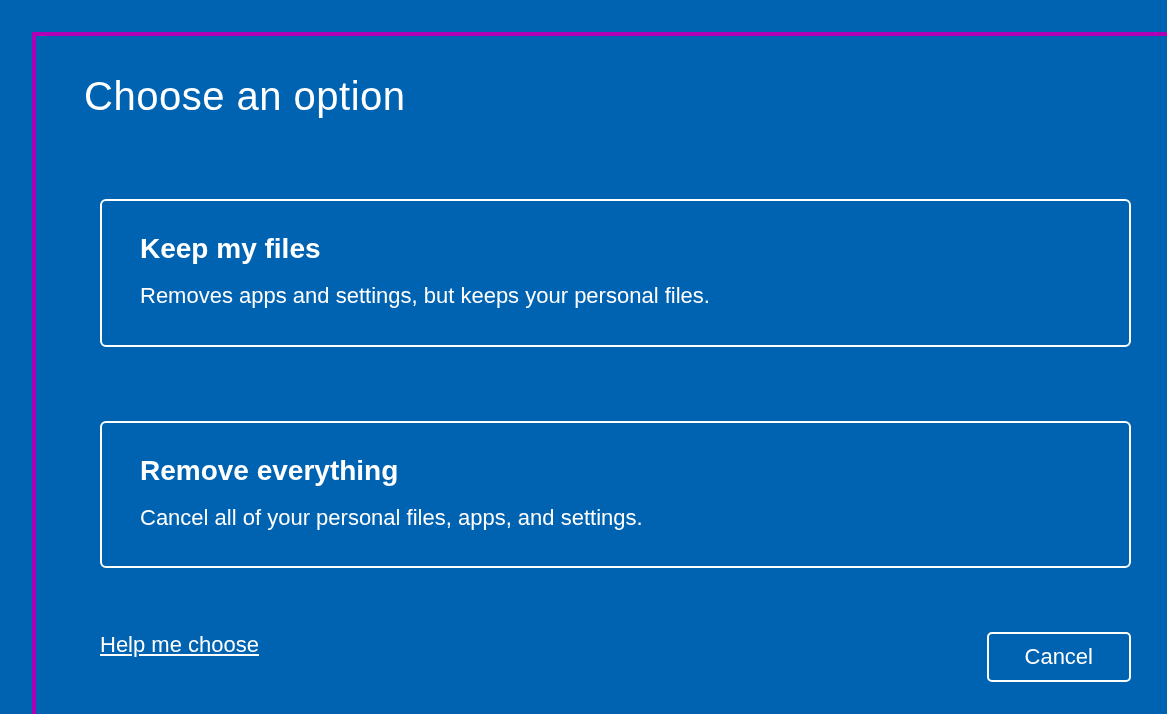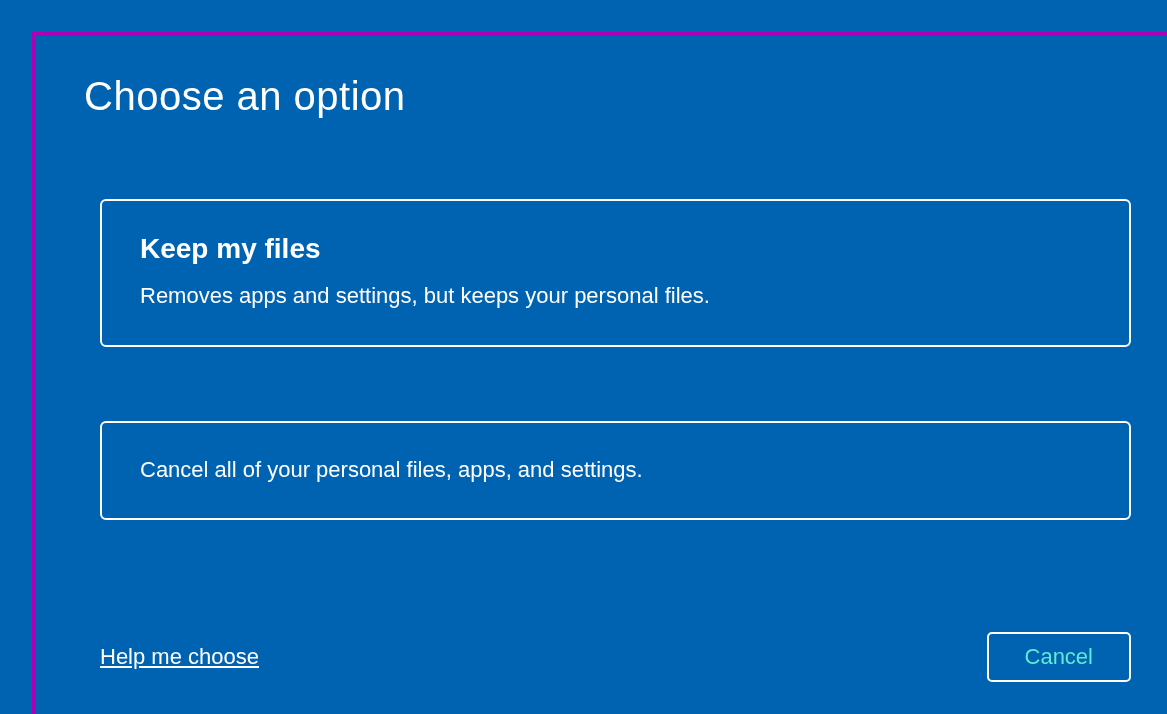"Remove everything" div.option-title { html: none -> <div>Remove everything</div> }
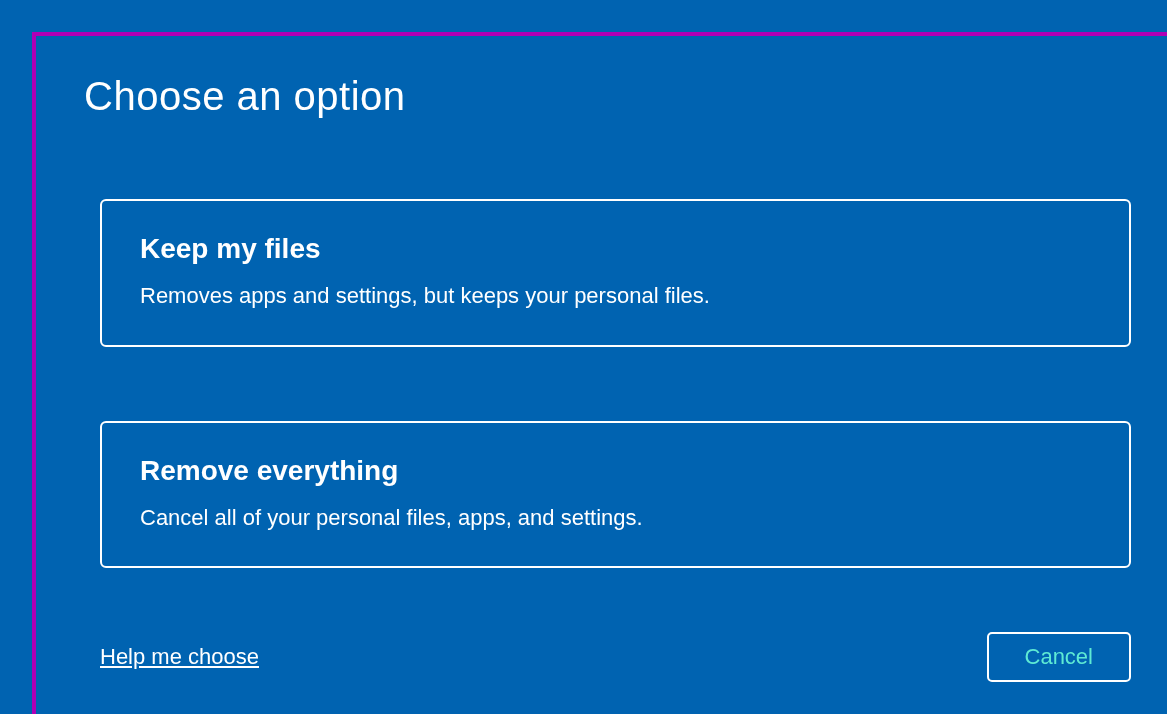"Help me choose" .footer { align-items: center -> flex-start }
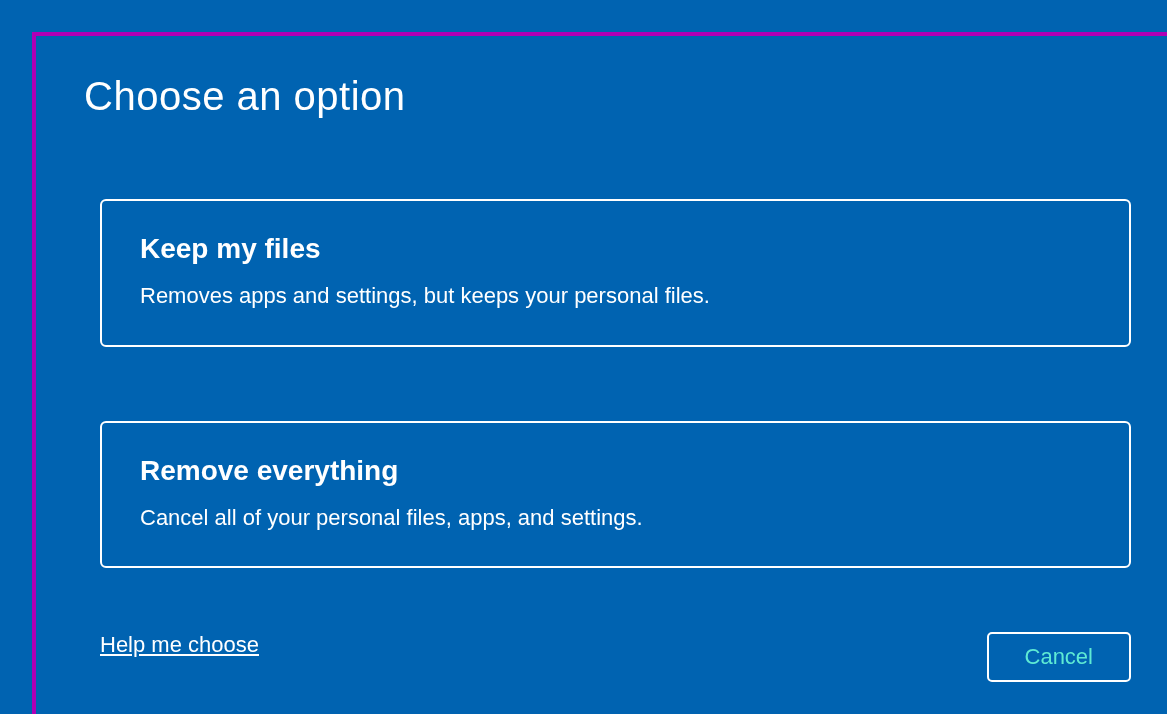"Cancel" .cancel-button { color: #5eead4 -> #ffffff }
